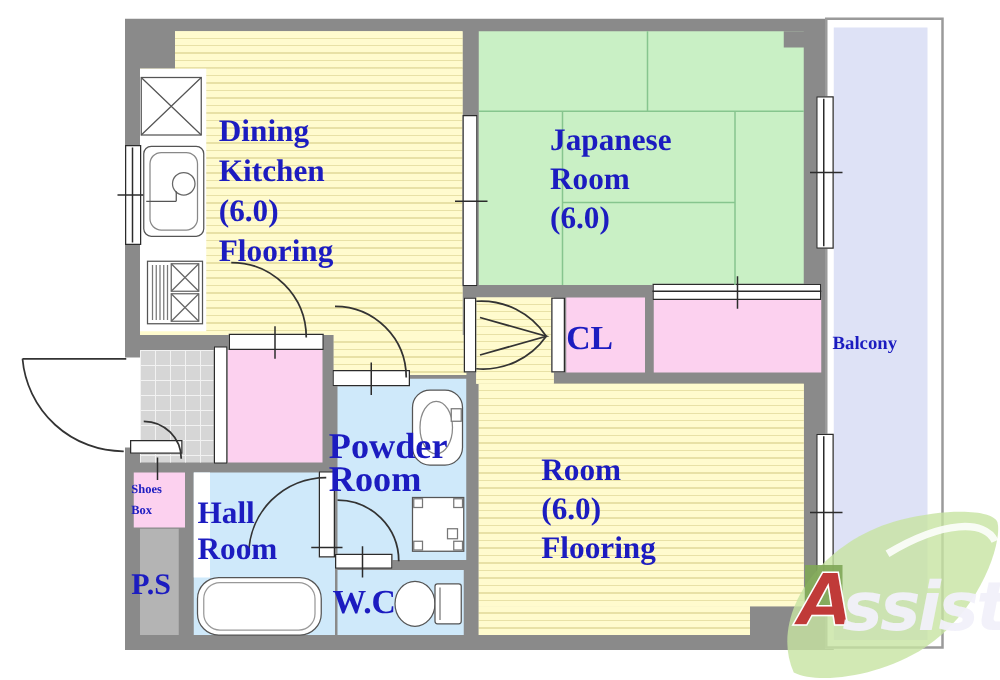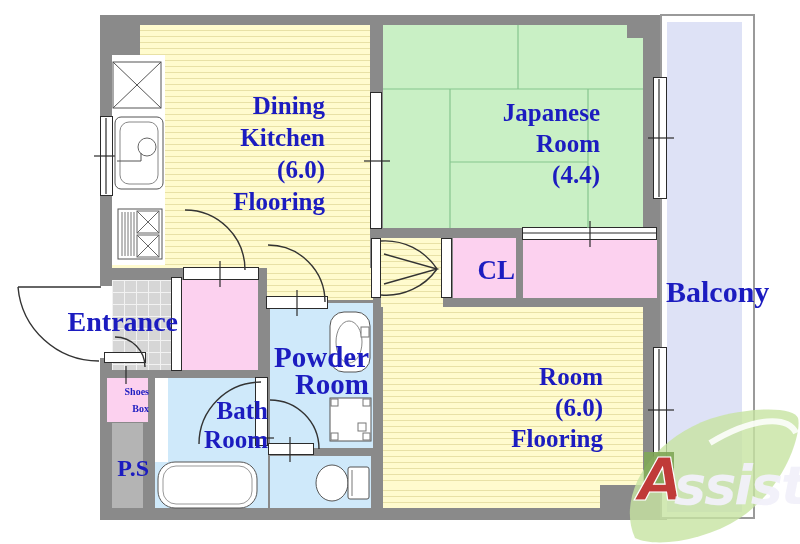"Dining" .label { text-align: right -> left }
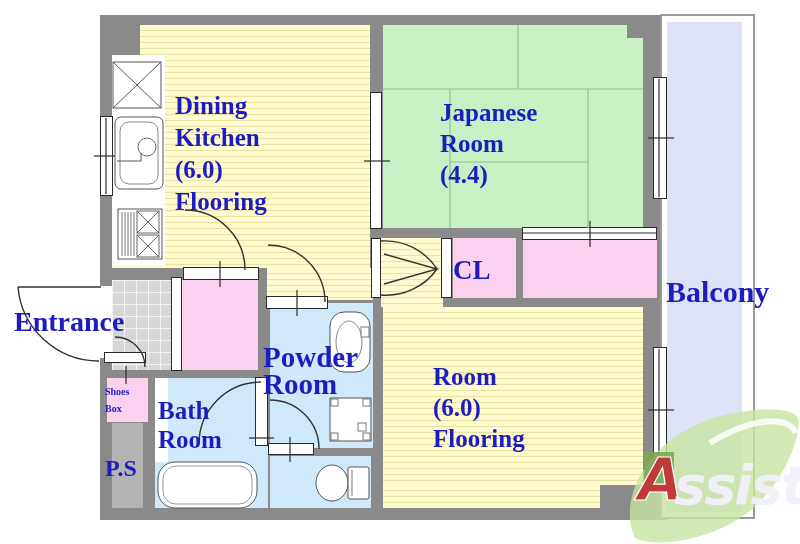"Japanese" div.label { text: 4.4 -> 6.0 }
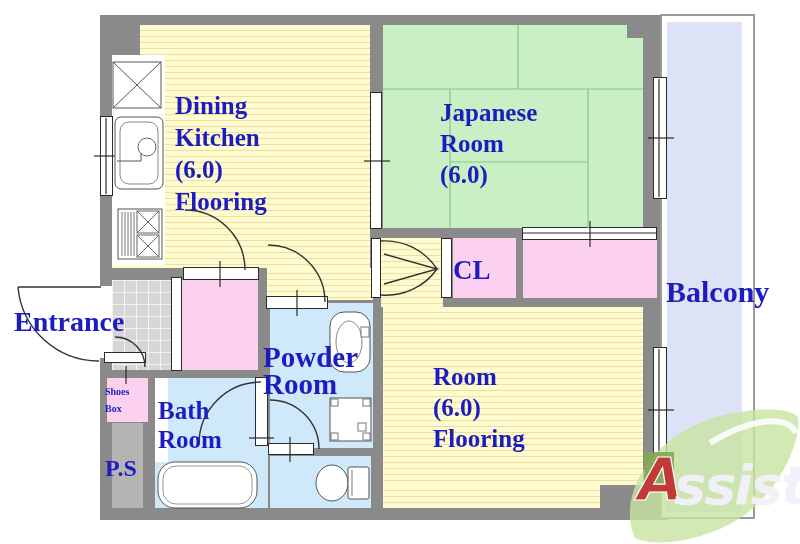"Balcony" div.label { font-size: 30px -> 15px; top: 280px -> 263px }
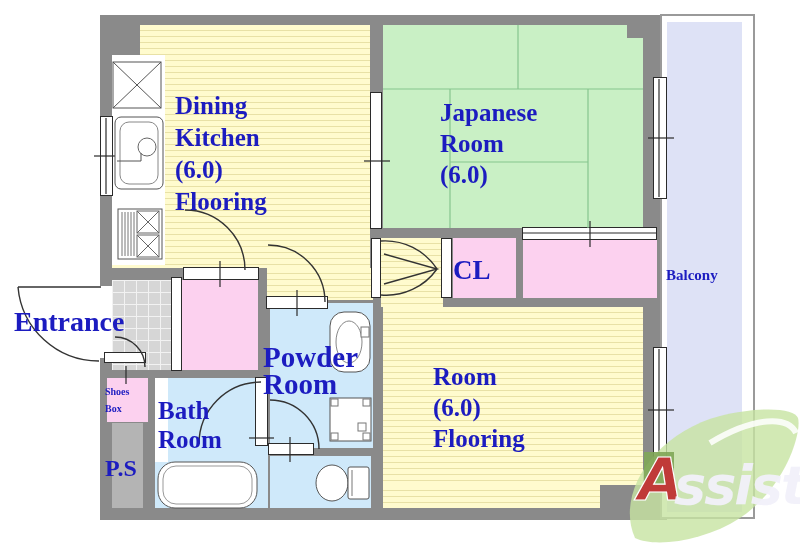"Entrance" div.label { html: <div>Entrance</div> -> none }
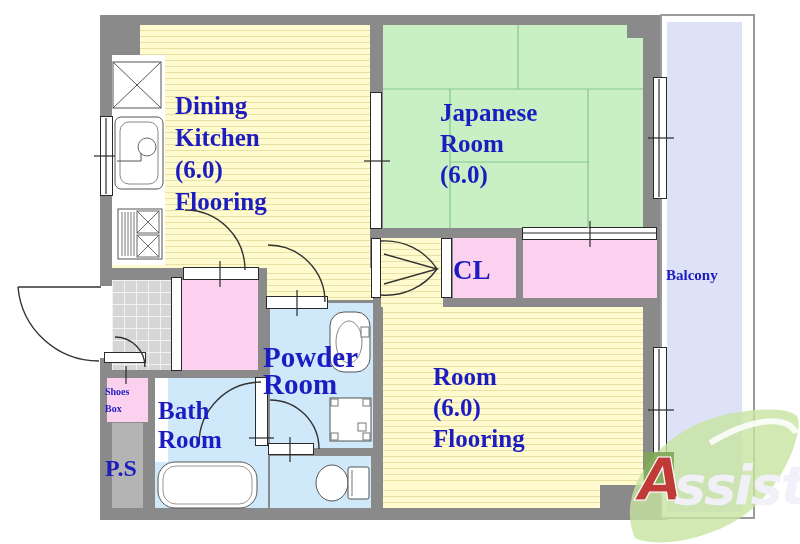"Bath" div.label { text: Bath -> Hall }
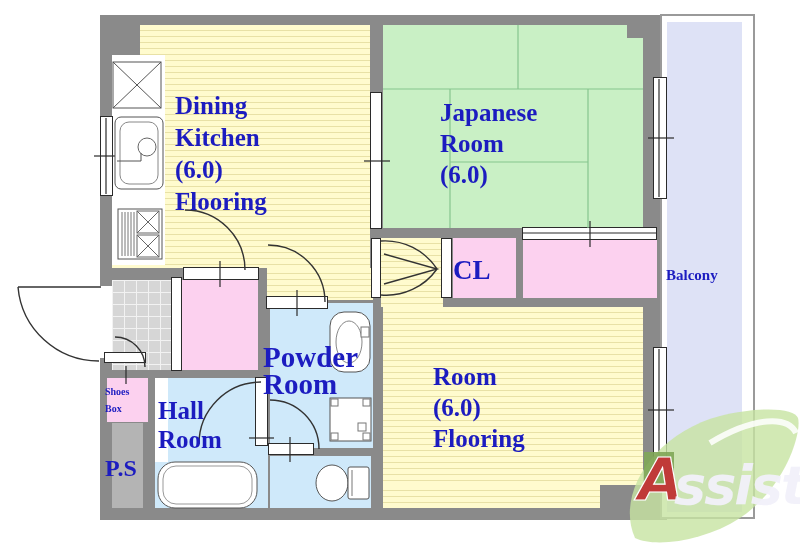"W.C" div.label { html: none -> <div>W.C</div> }
